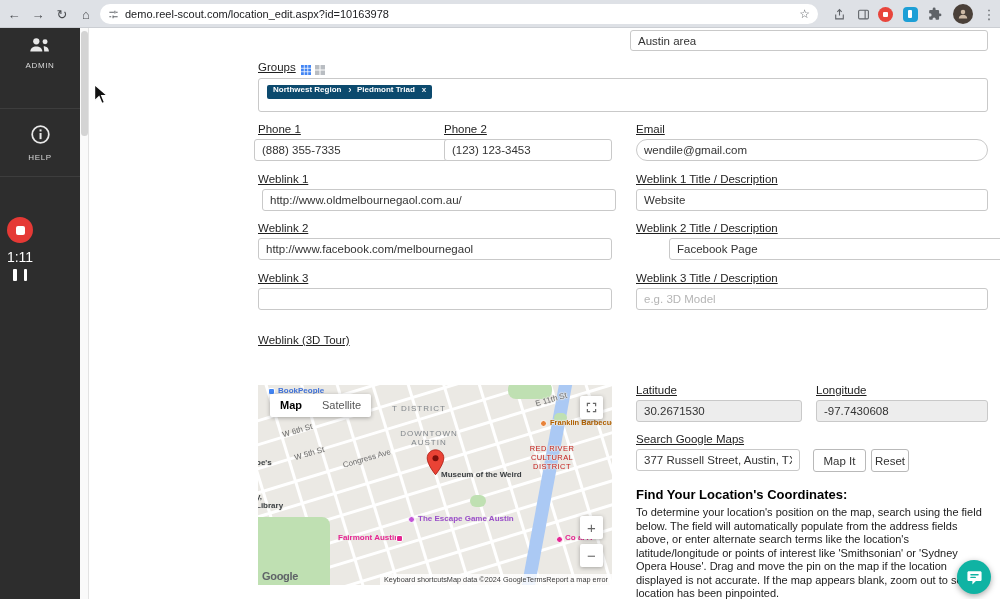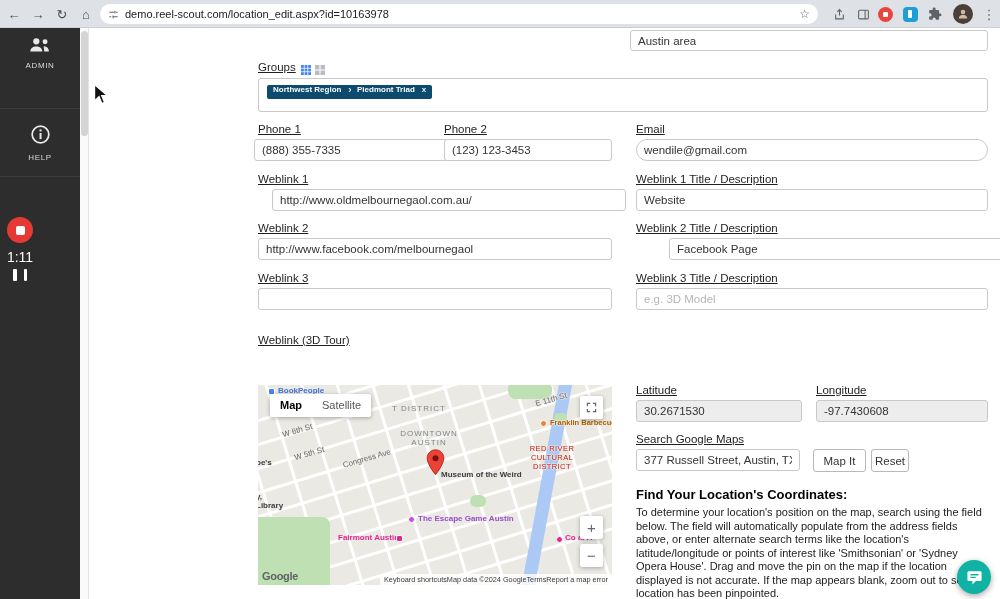"http://www.oldmelbournegaol.com.au/" input.inp { left: 272px -> 262px }
